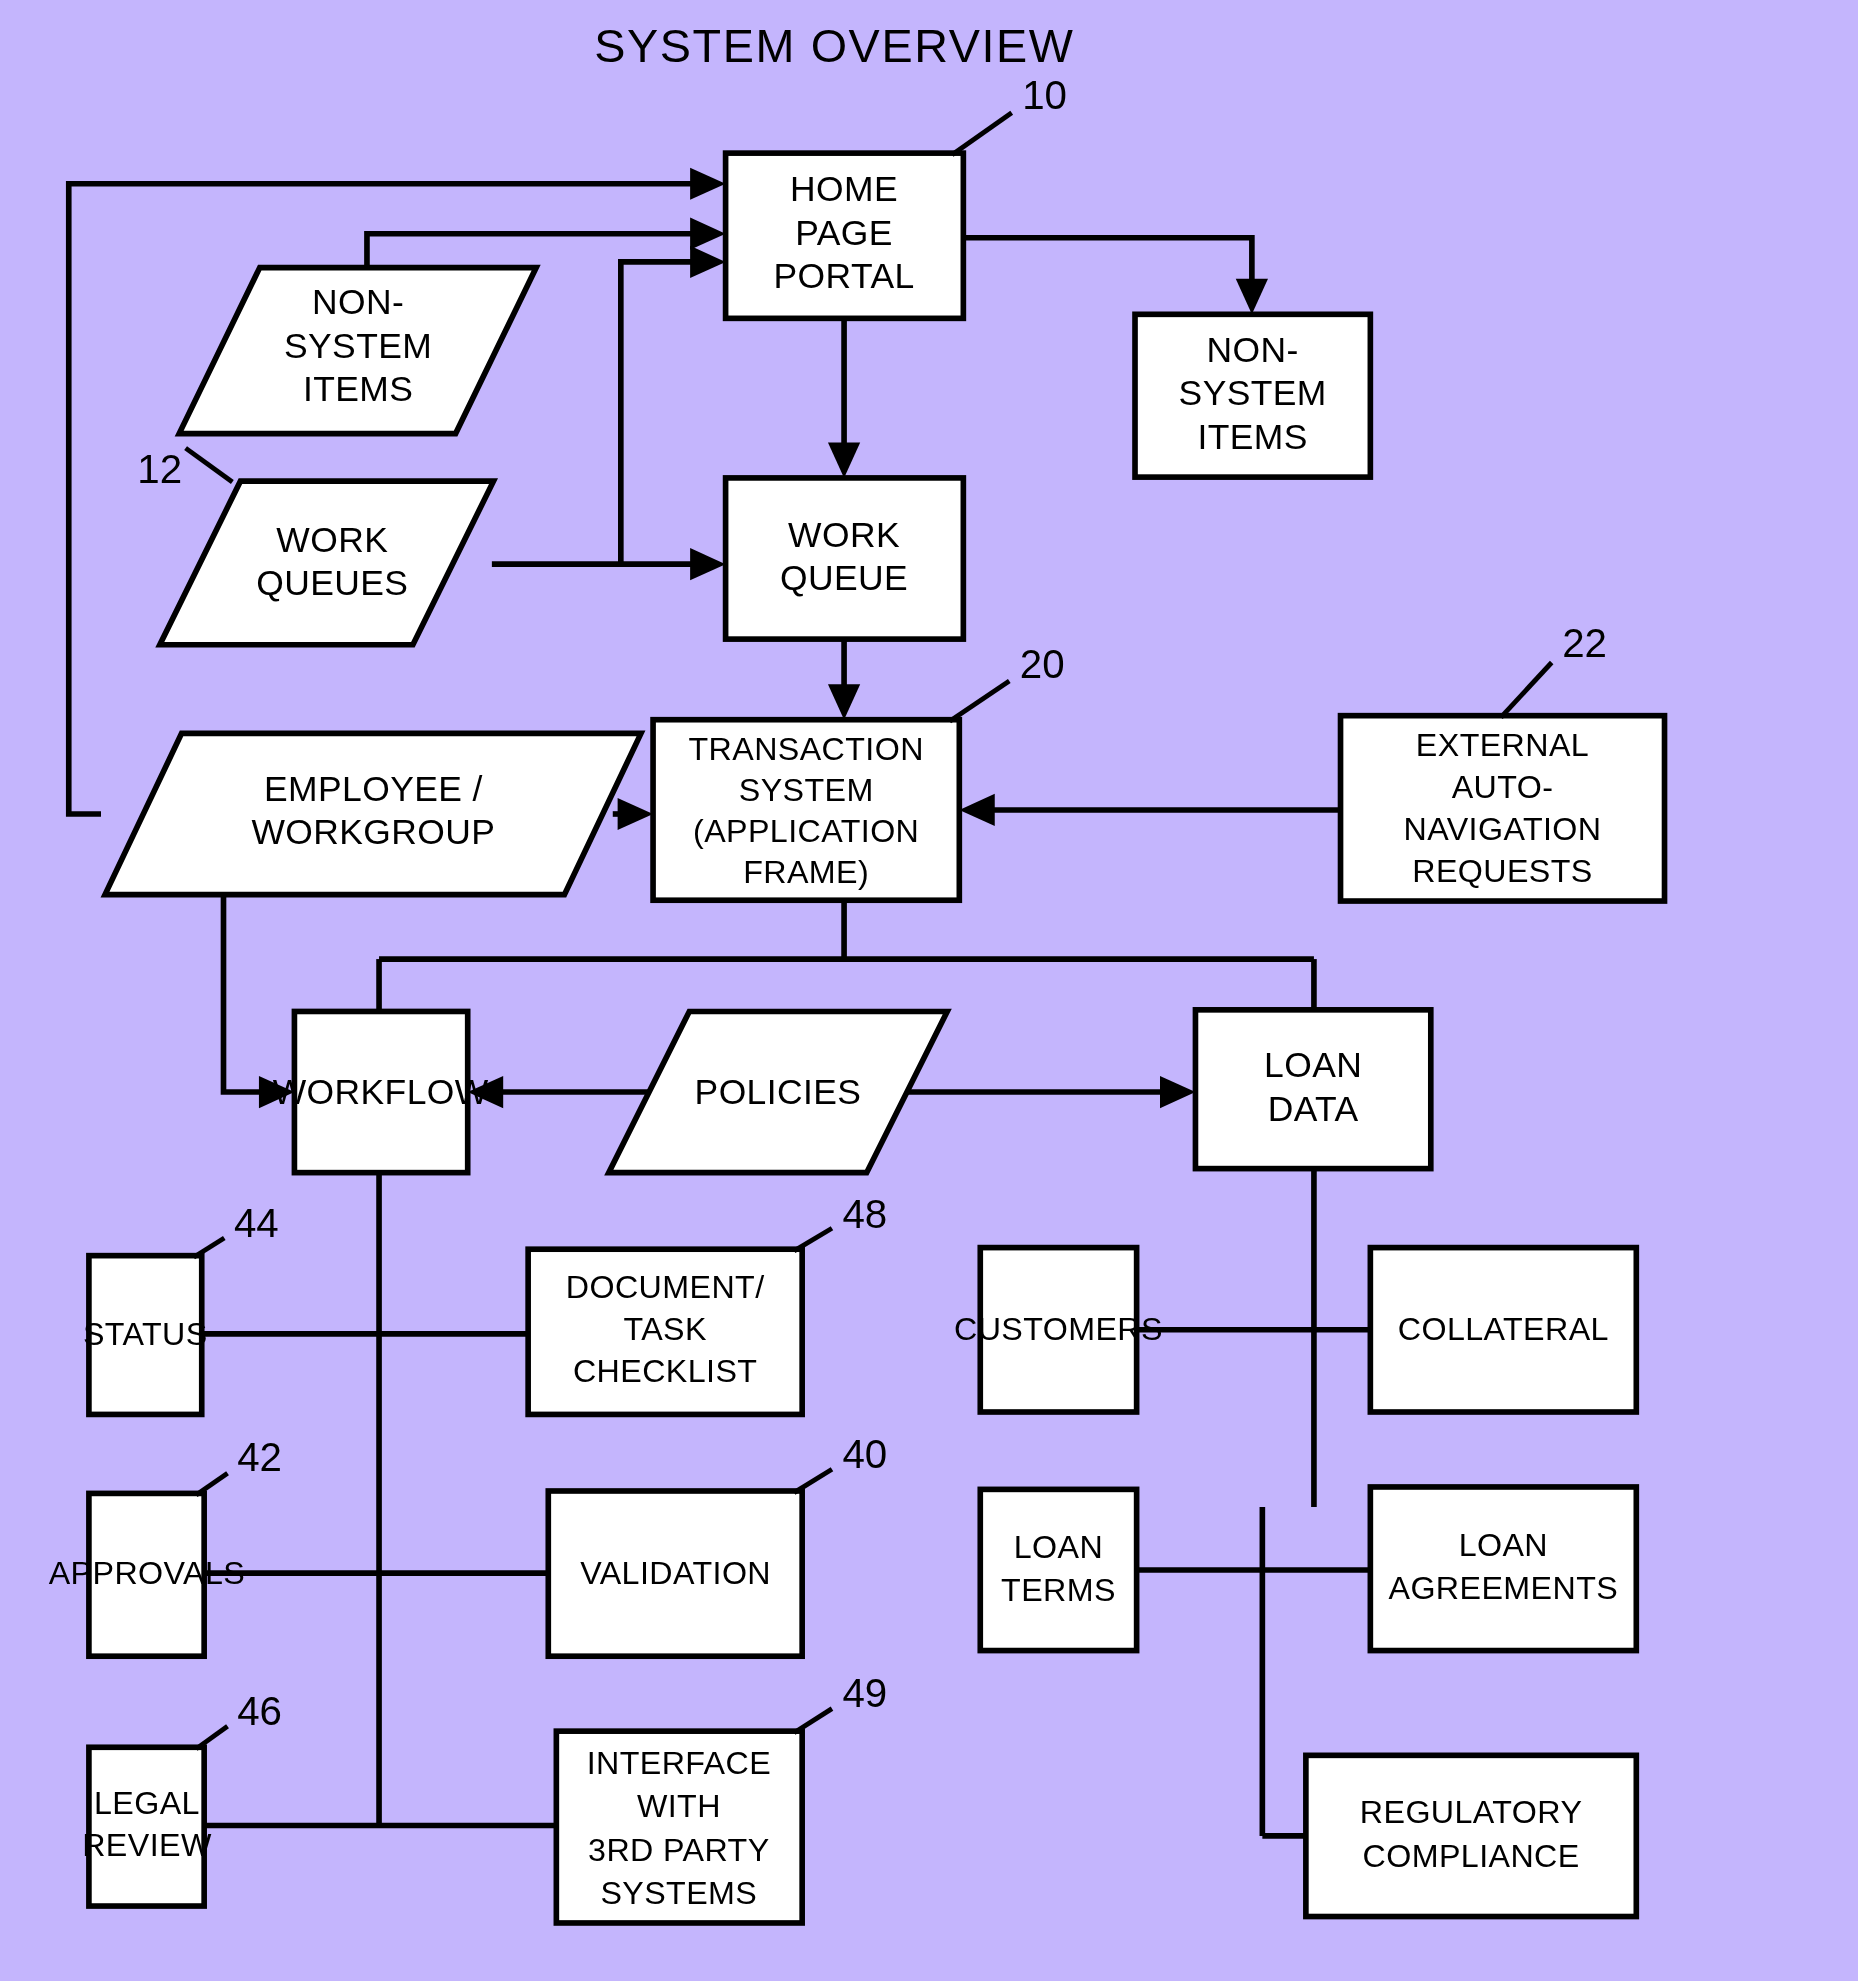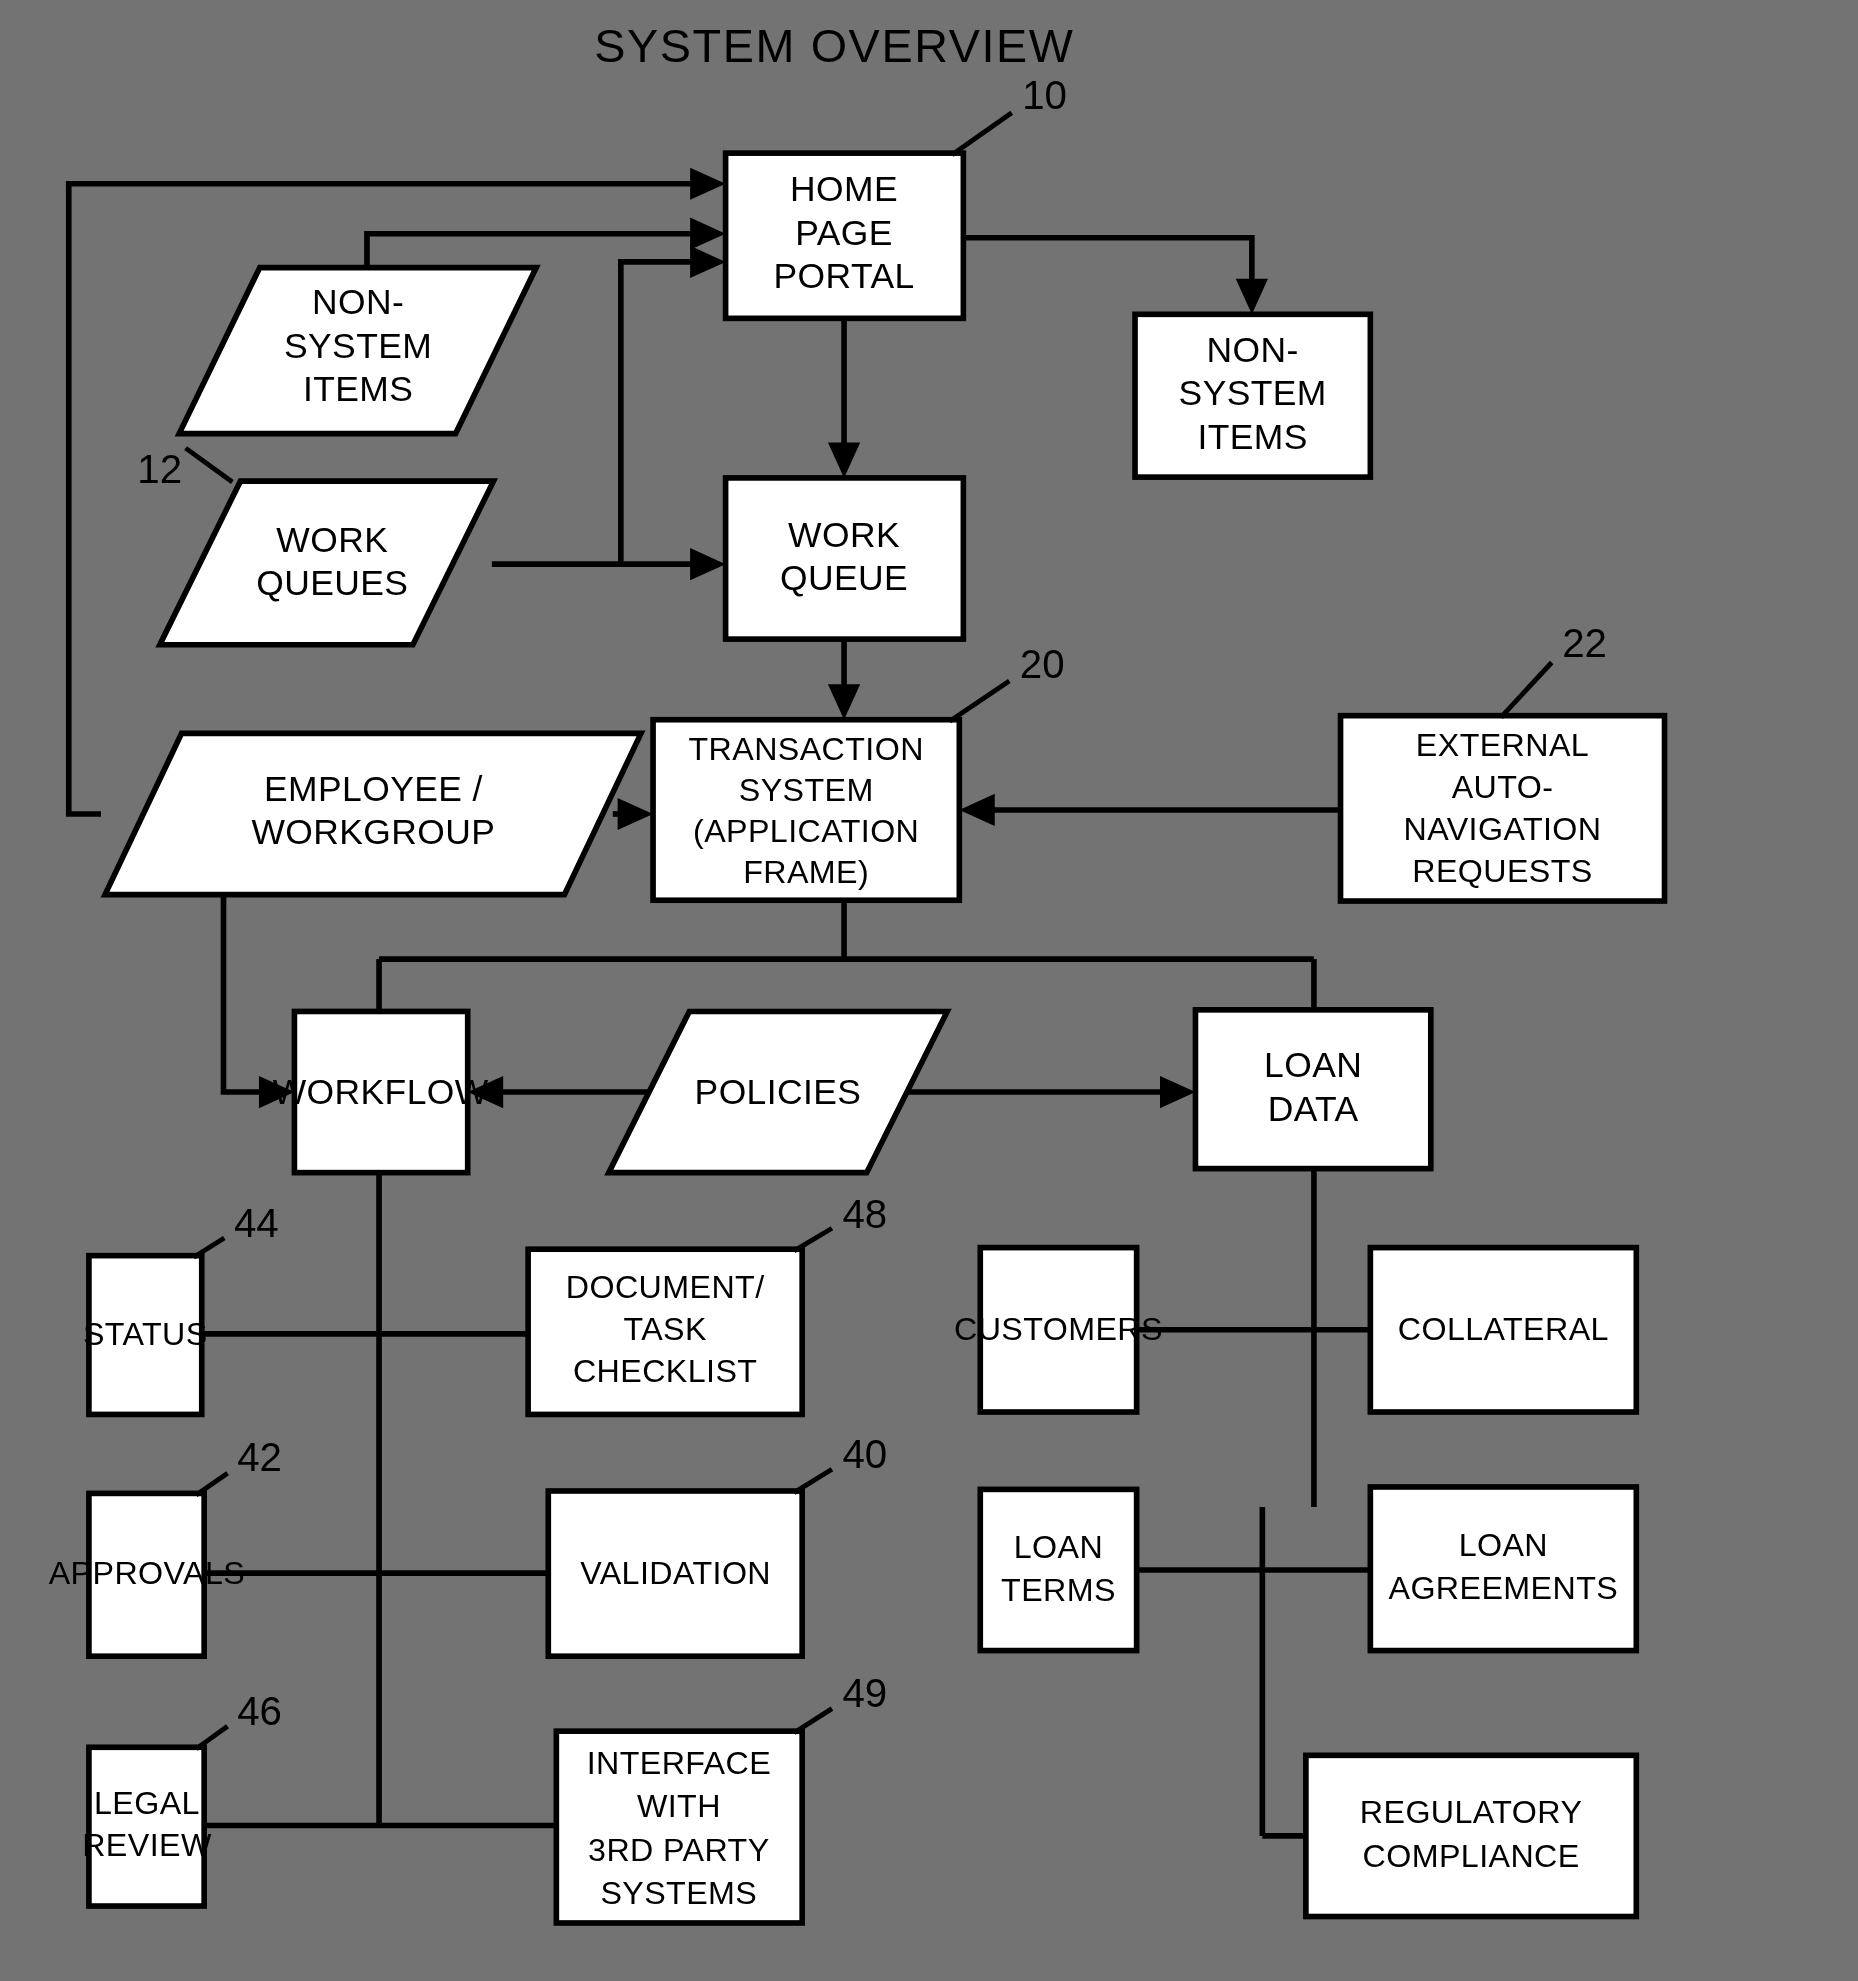"SYSTEM OVERVIEW" #diagram-root { background: #737373 -> #c4b5fd }
